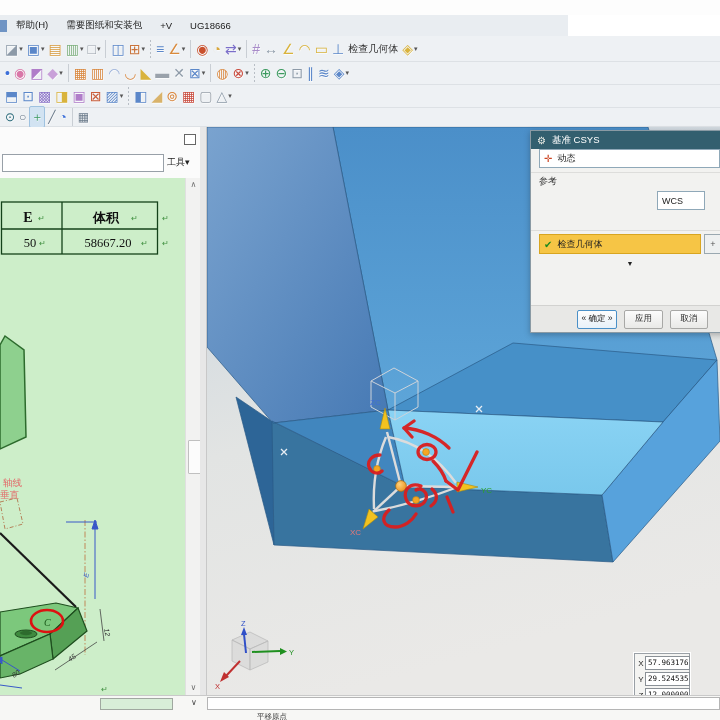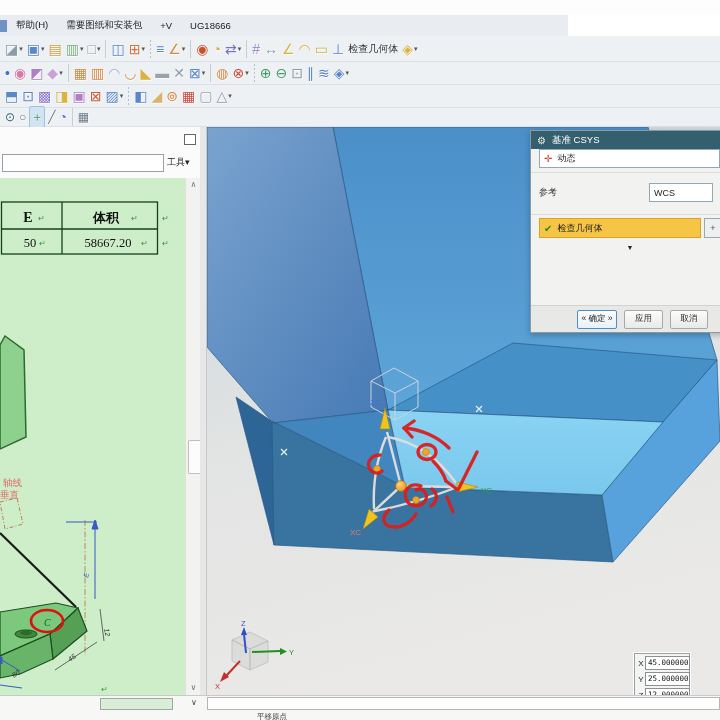"参考" .dlg-row { align-items: center -> flex-start }
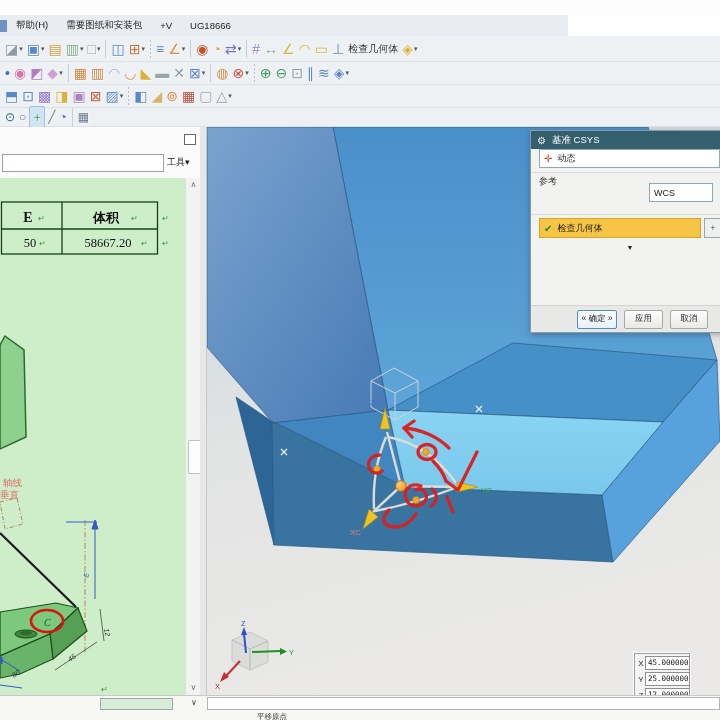"WCS" #ref-combo { margin: 8px -> 16px }
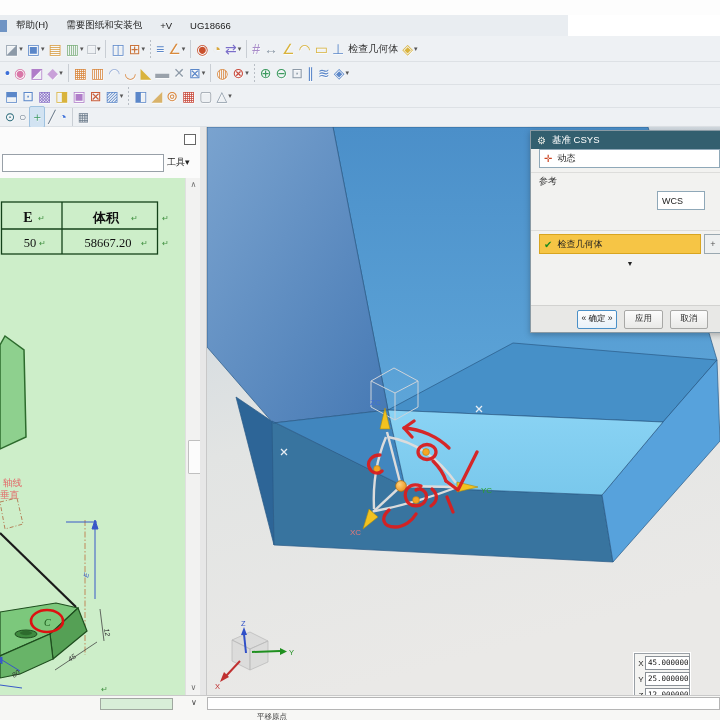"45.000000" span.cb-field { text: 45.000000 -> 57.963176 }
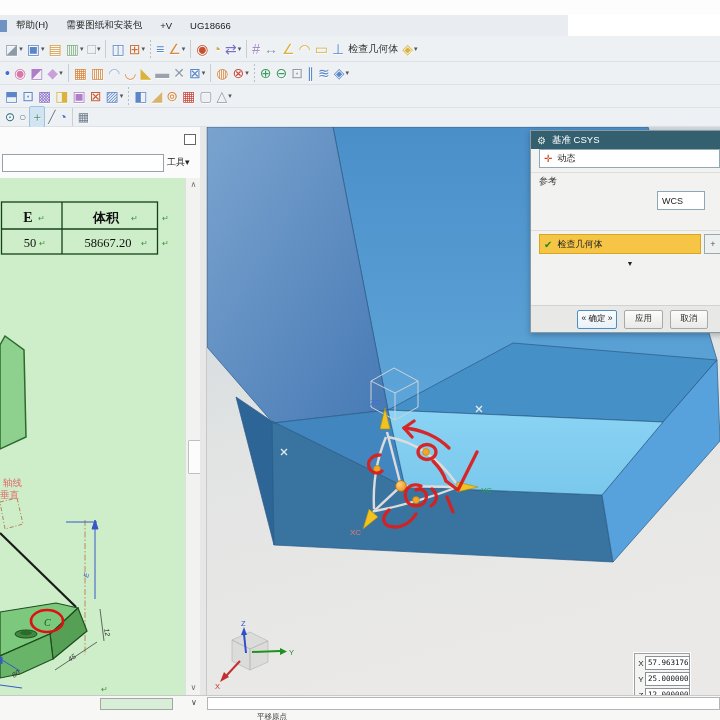"25.000000" span.cb-field { text: 25.000000 -> 29.524535 }
